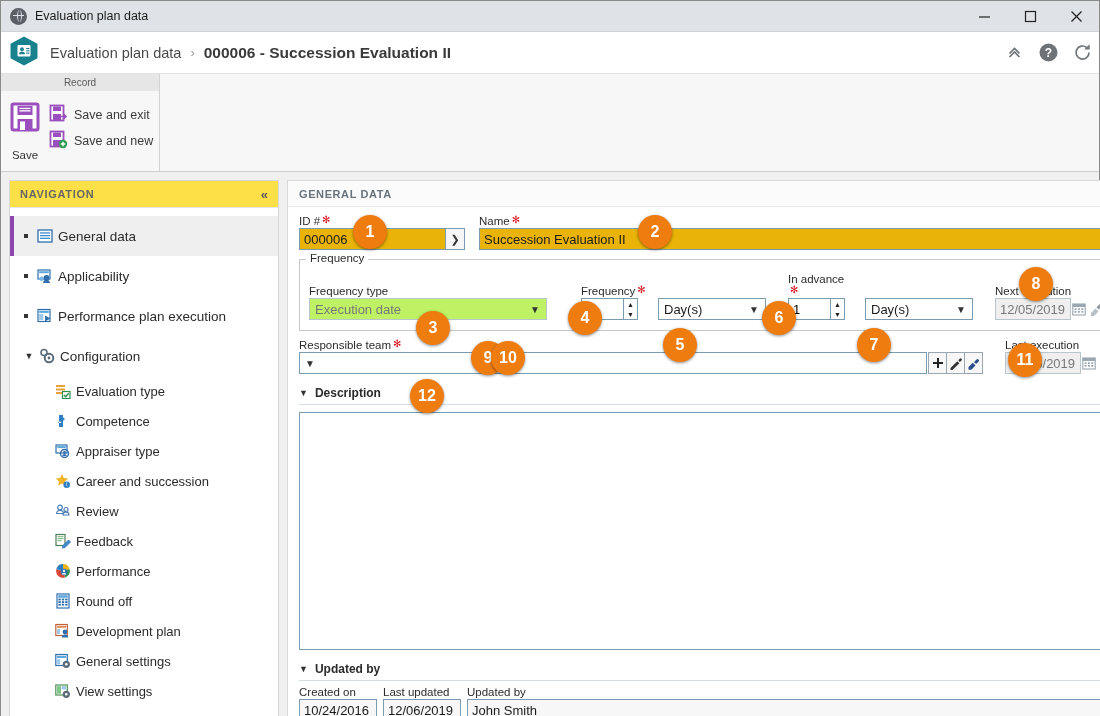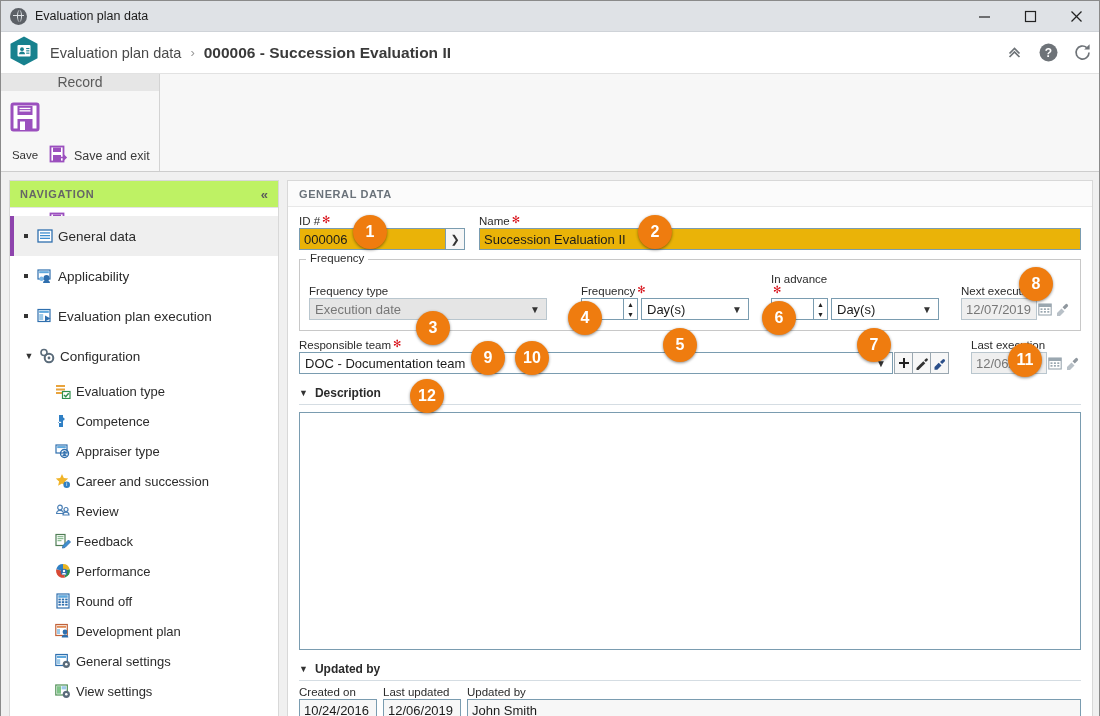"Record" .ribbon-group-title { font-size: 14px -> 10px }
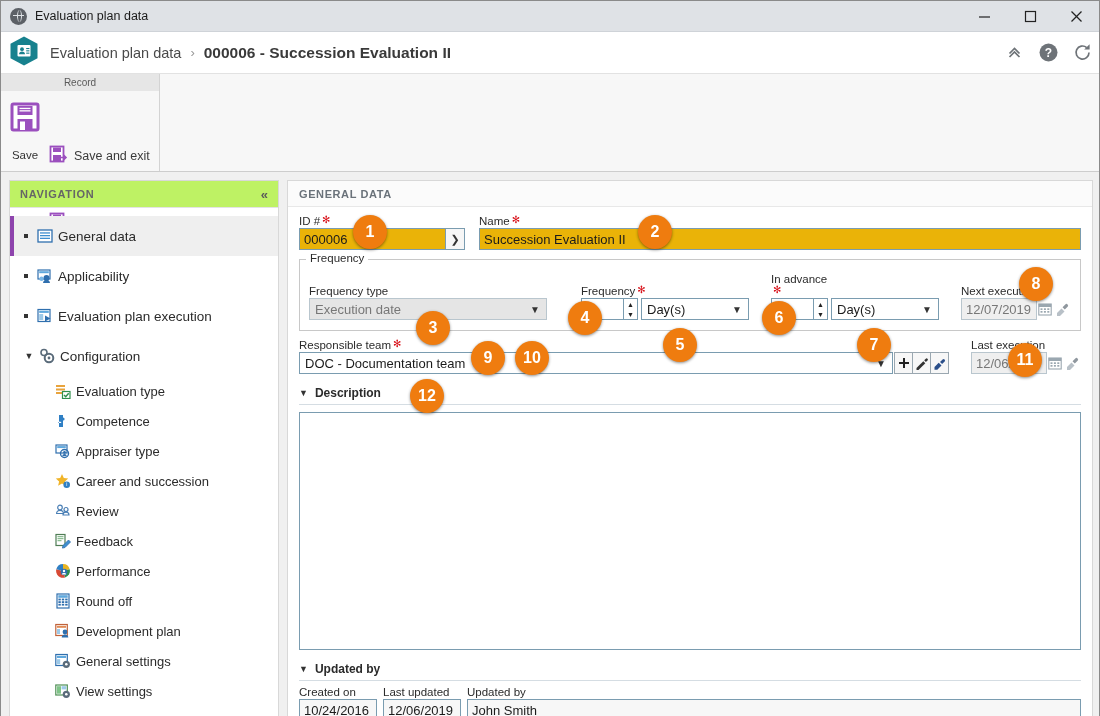"Save and exit" .small-btn { margin-top: 41px -> none }
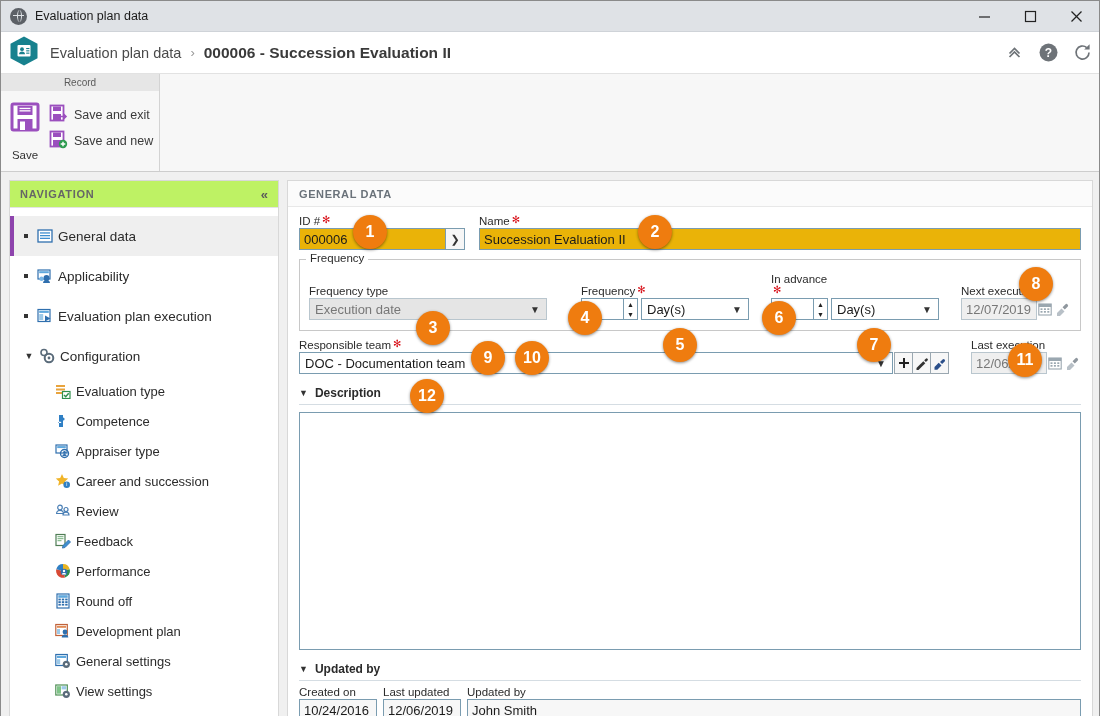"NAVIGATION" .nav-header { background: #bef264 -> #fde047 }
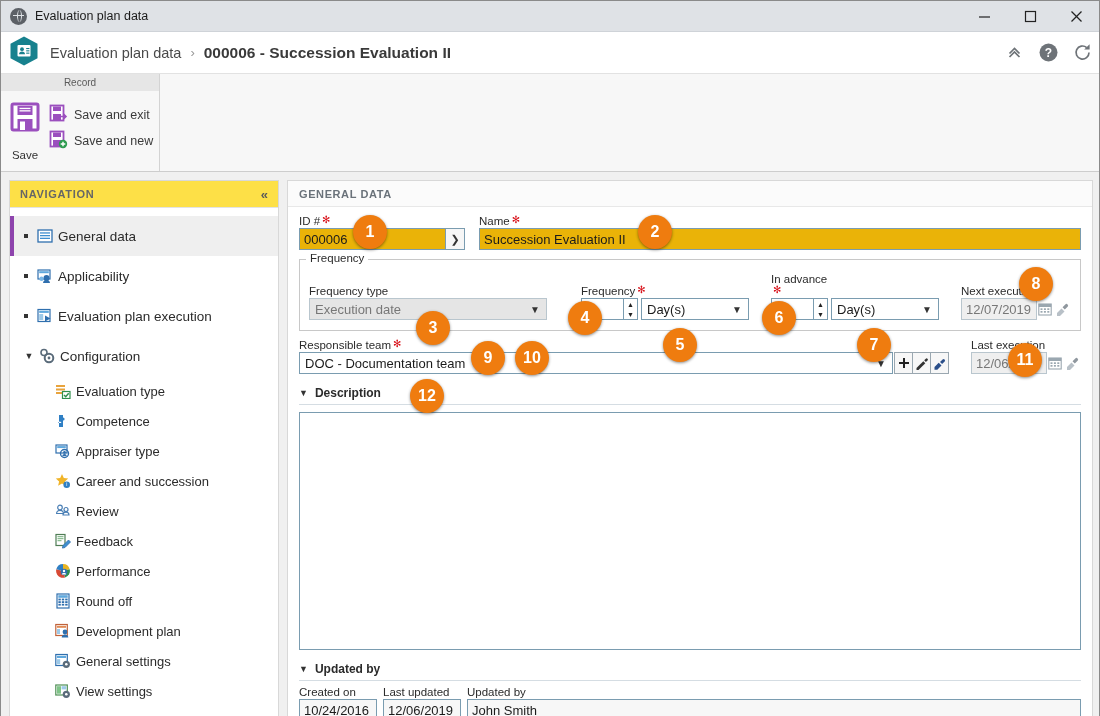"Evaluation plan execution" span.nav-label { text: Evaluation -> Performance }
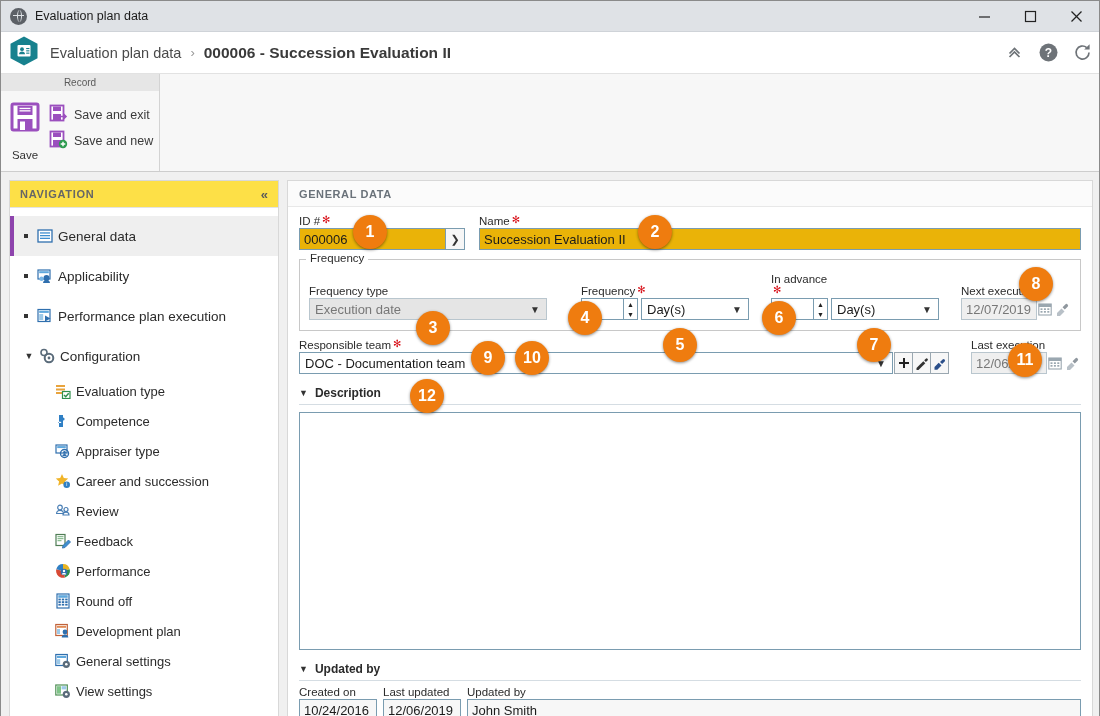"Execution date" .sel.disabled { background: #e5e5e5 -> #bef264 }
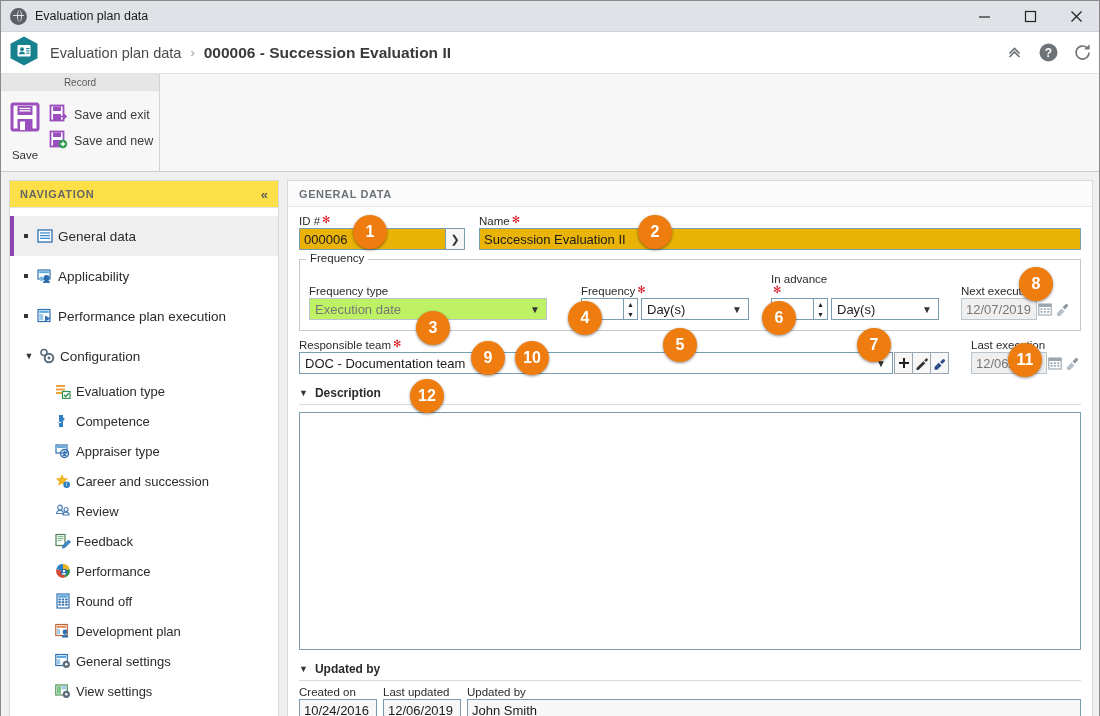"Day(s)" .unit-sel { margin-left: 3px -> 20px }
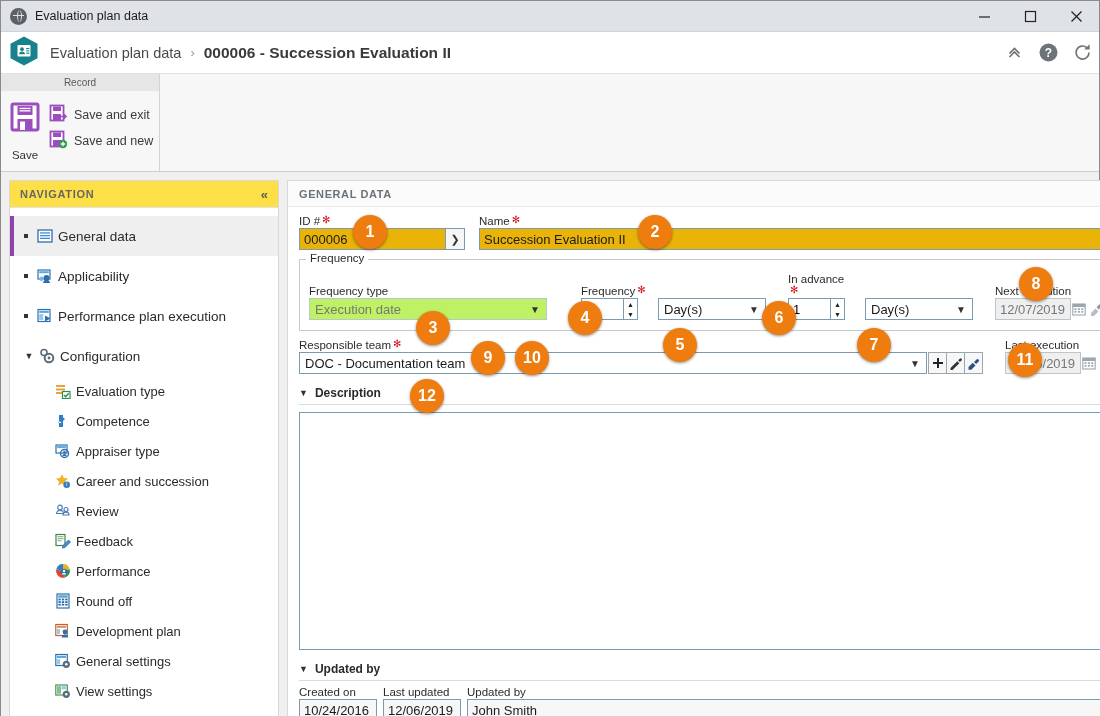"12/07/2019" div.tbox { text: 12/07/2019 -> 12/05/2019 }
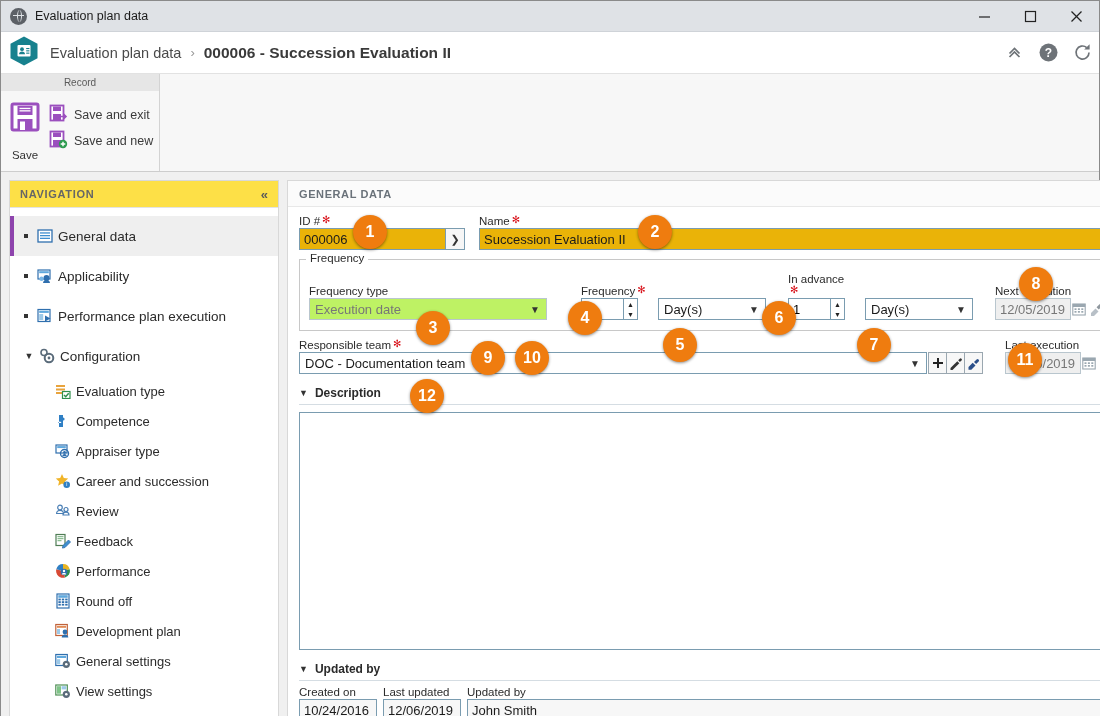"DOC - Documentation team" span.sel-val { html: <span>DOC - Documentation team</span> -> none }
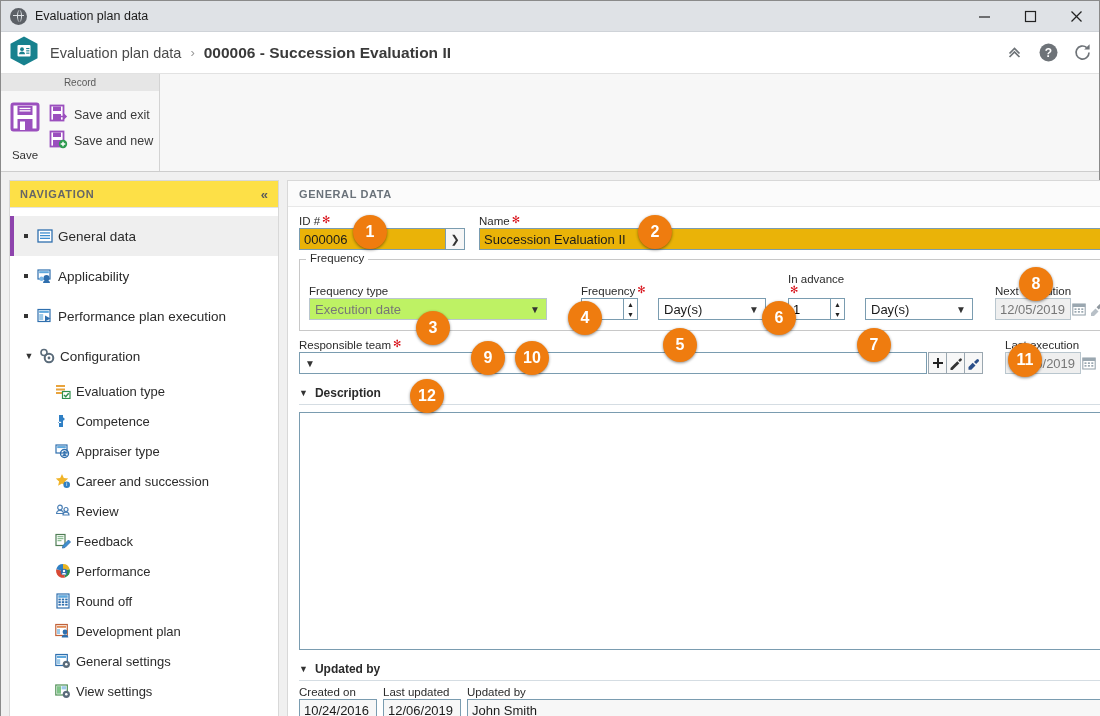"10" div.badge { left: 514px -> 490px }
